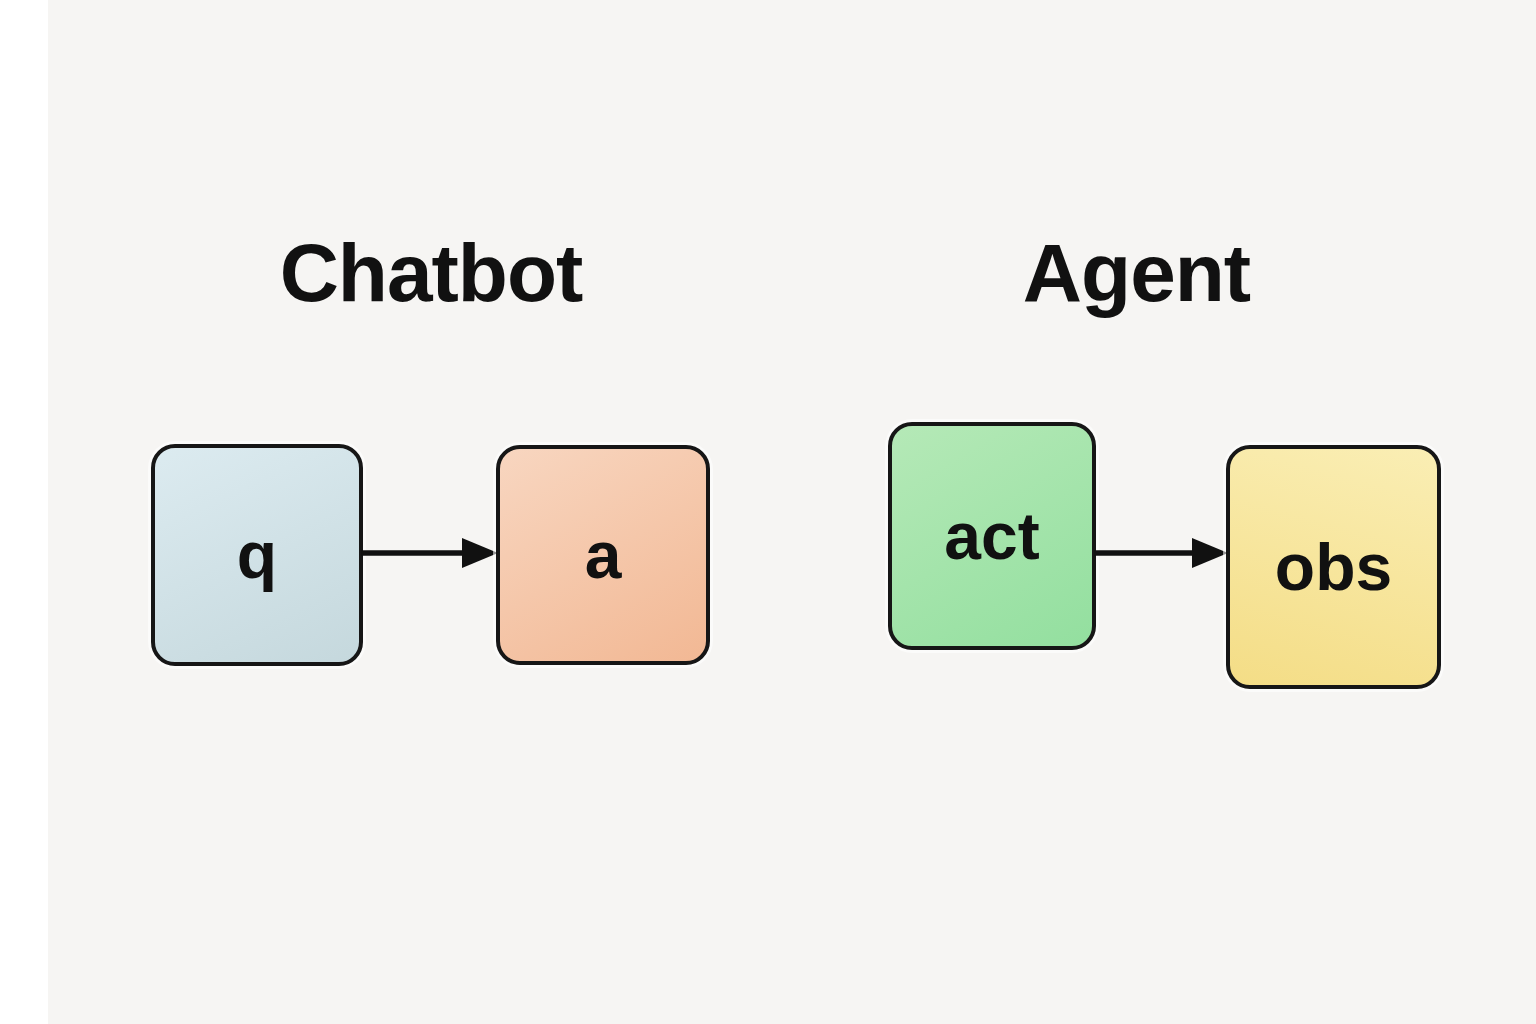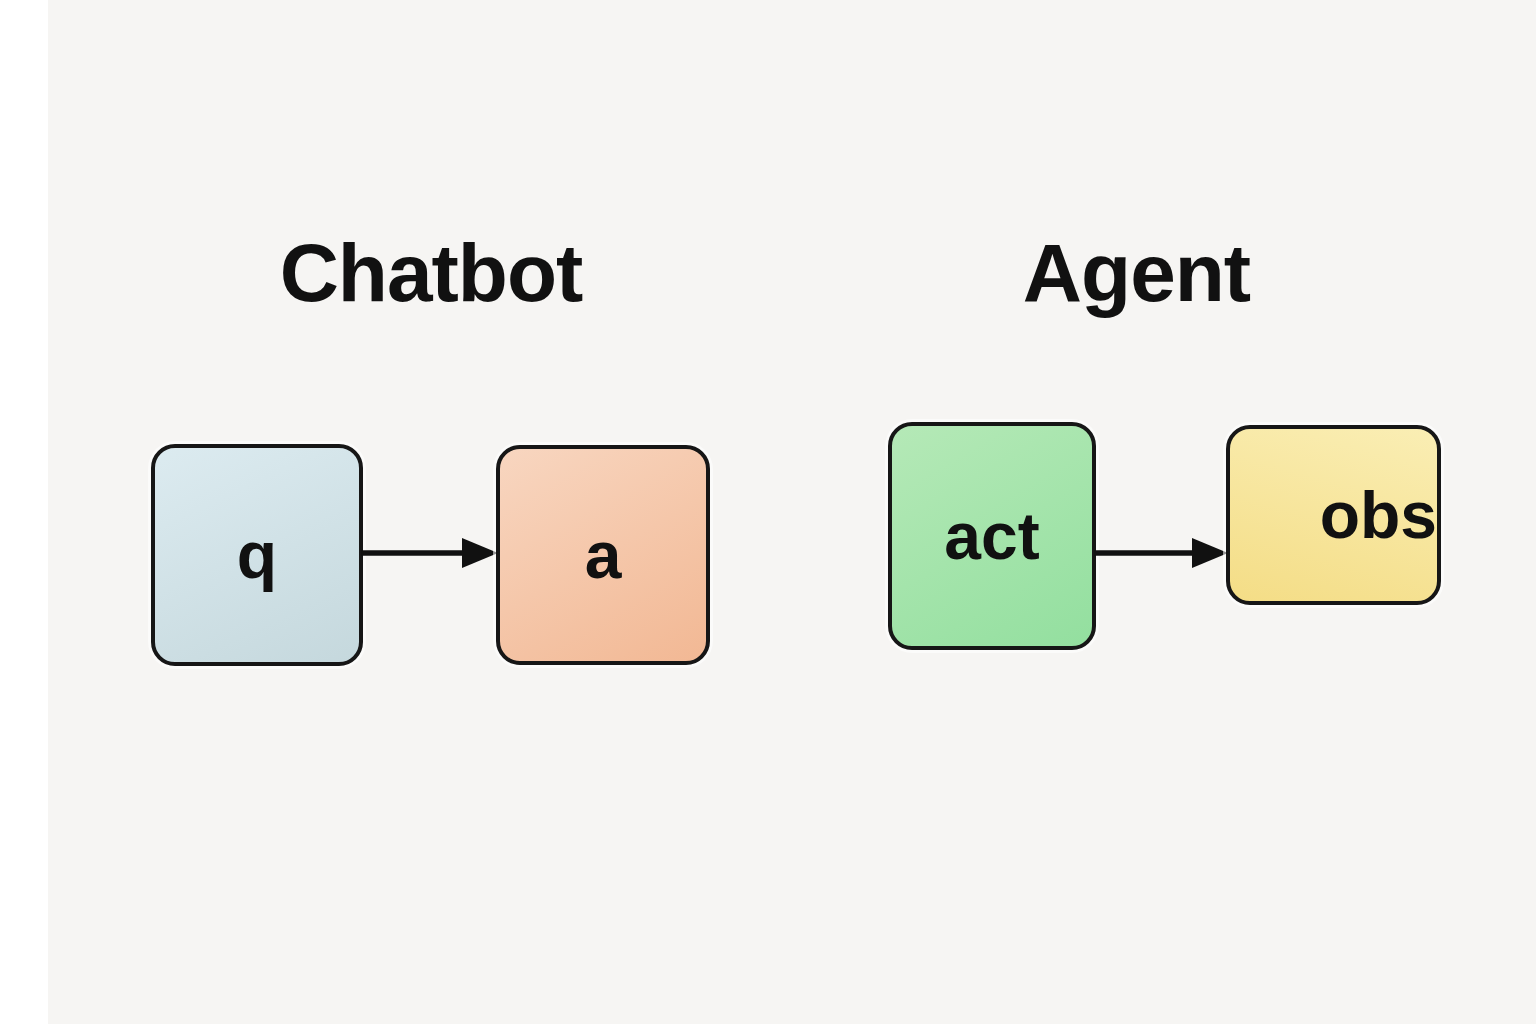"obs" .node-obs { height: 180px -> 244px; justify-content: flex-end -> none; top: 425px -> 445px }
